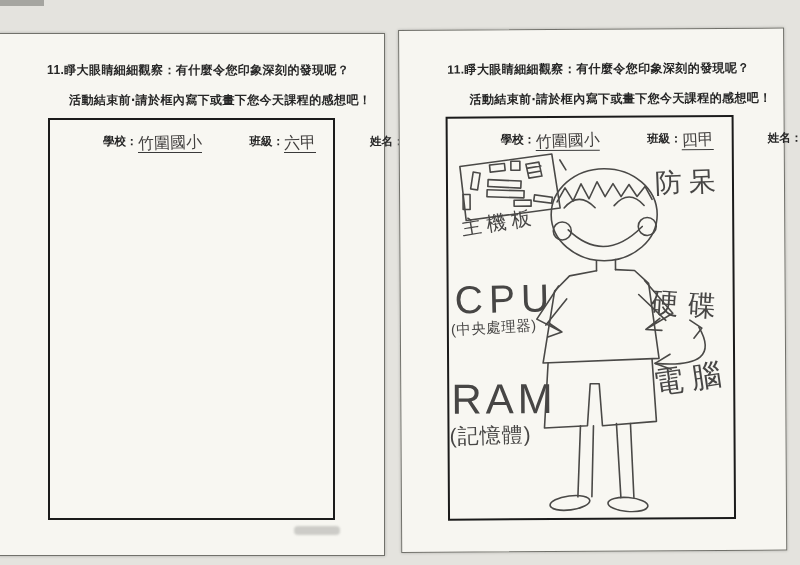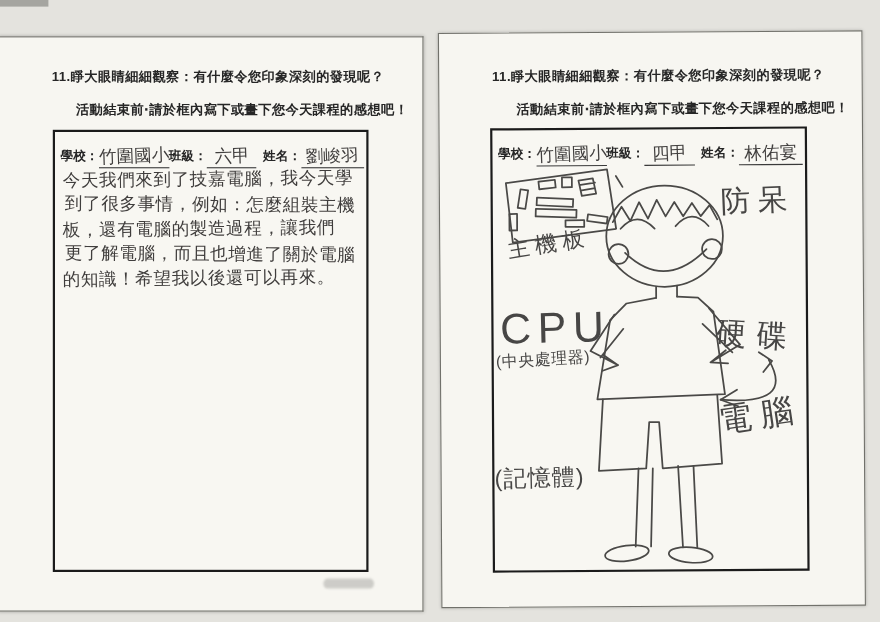"學校：" .plabel { margin-left: none -> 48px }
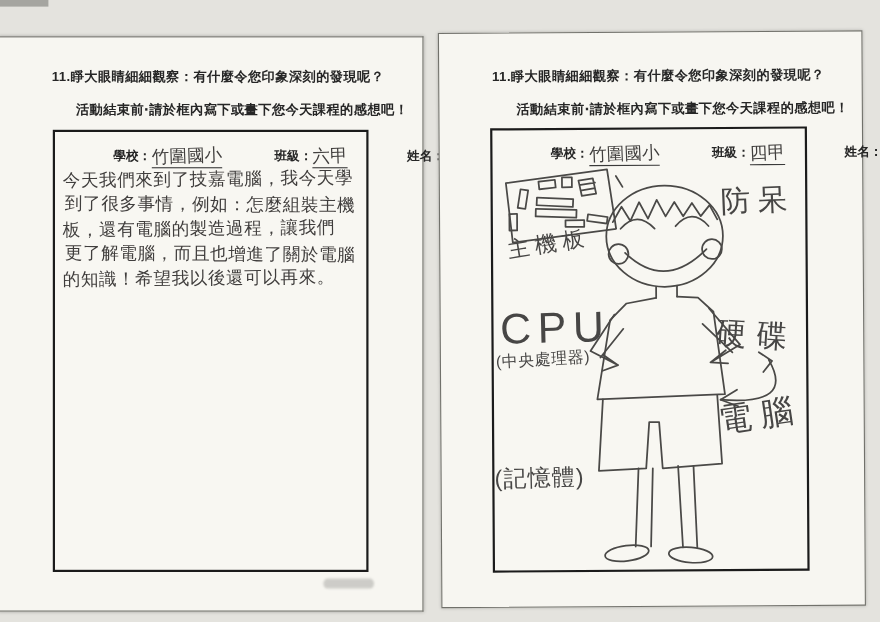"今天我們來到了技嘉電腦，我今天學" div.essay { html: <div> <div>今天我們來到了技嘉電腦，我今天學</div> <div>到了很多事情，例如：怎麼組裝主機</div> <div>板，還有電腦的製造過程，讓我們</div> <div>更了解電腦，而且也增進了關於電腦</div> <div>的知識！希望我以後還可以再來。</div> </div> -> none }
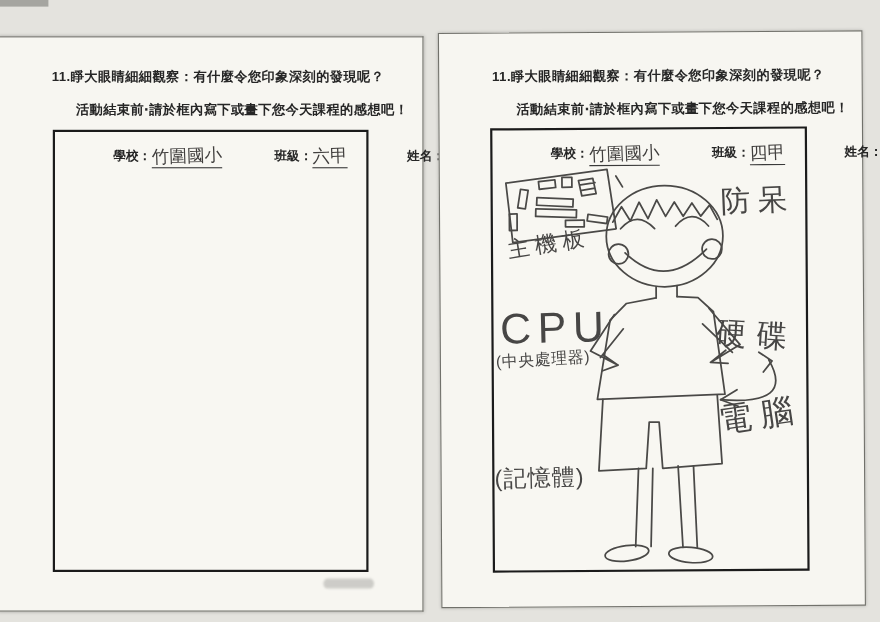"RAM" span.dlabel { html: none -> <span>RAM</span> }
